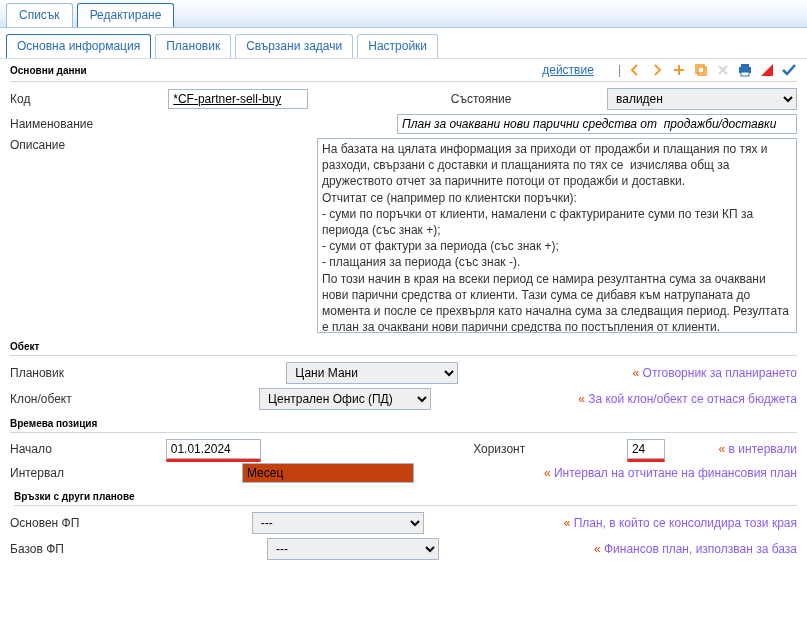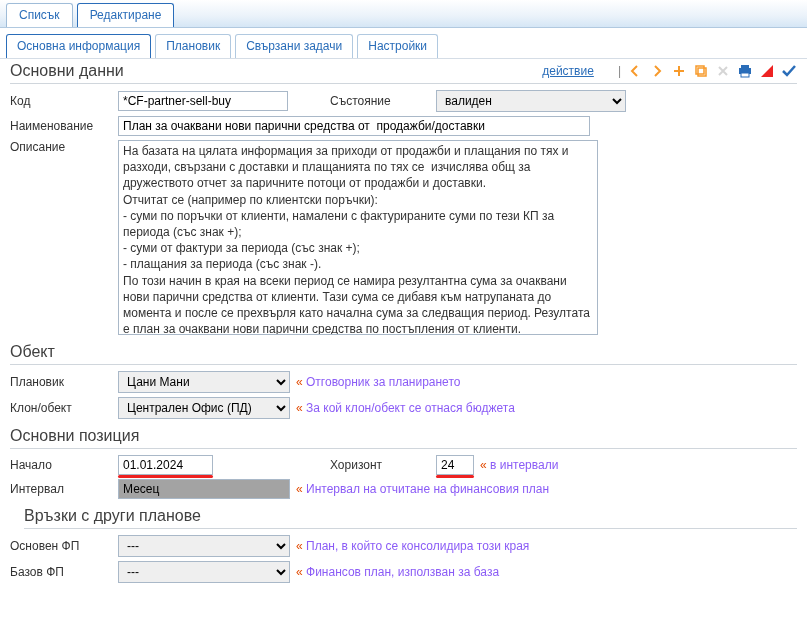"Основни данни" .section-header { color: #404040 -> #000000; font-size: 16px -> 10px; font-weight: normal -> bold }
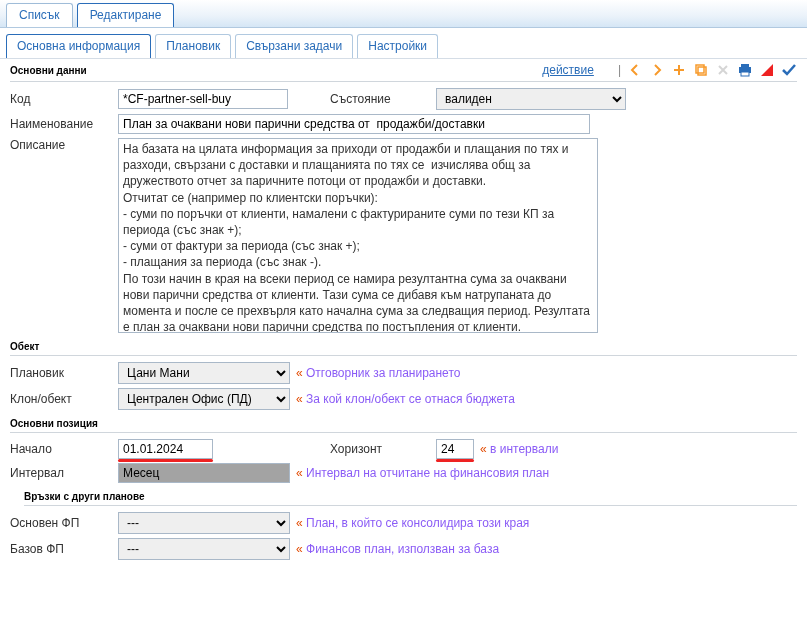"Код" .form-row { justify-content: none -> space-between }
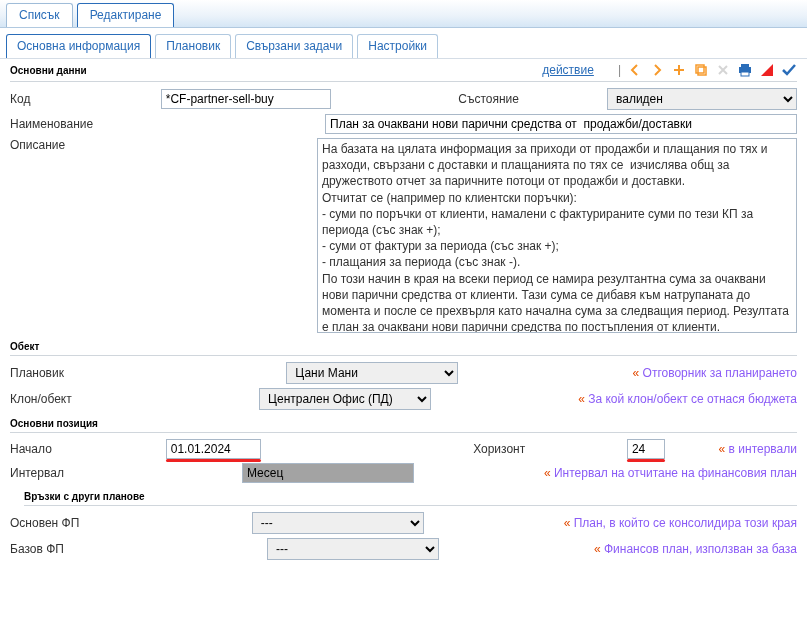"*CF-partner-sell-buy" .code-input { text-decoration: none -> underline; width: 170px -> 140px }
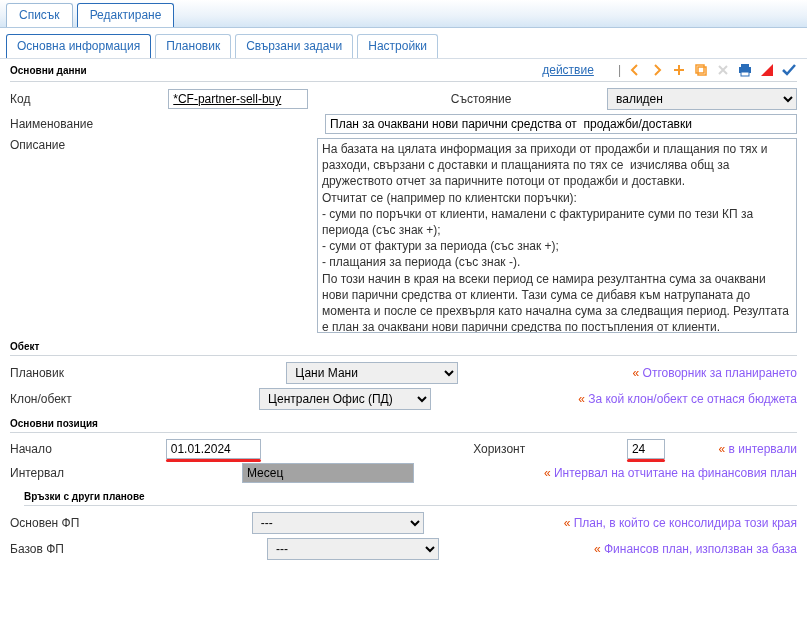"План за очаквани нови парични" .name-input { font-style: none -> italic; width: 472px -> 400px }
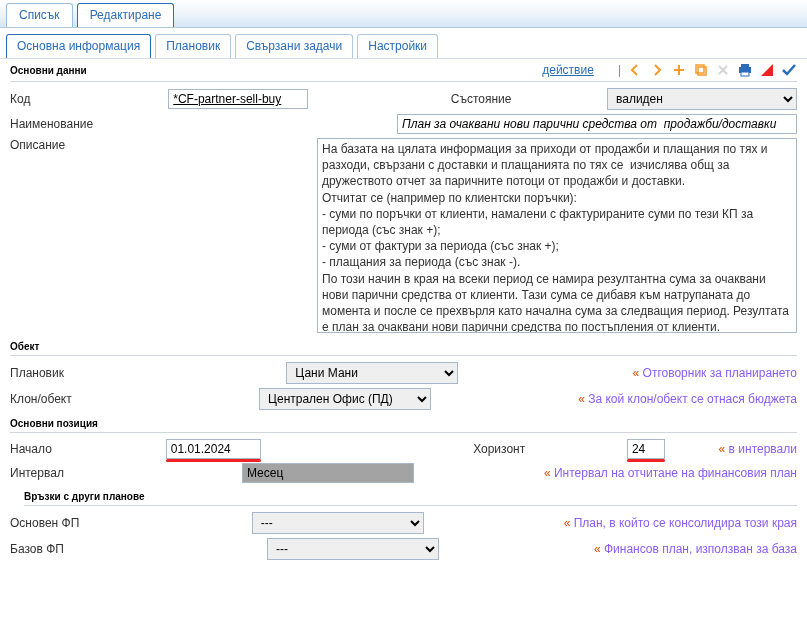"Основни позиция" span.section-header { text: Основни -> Времева }
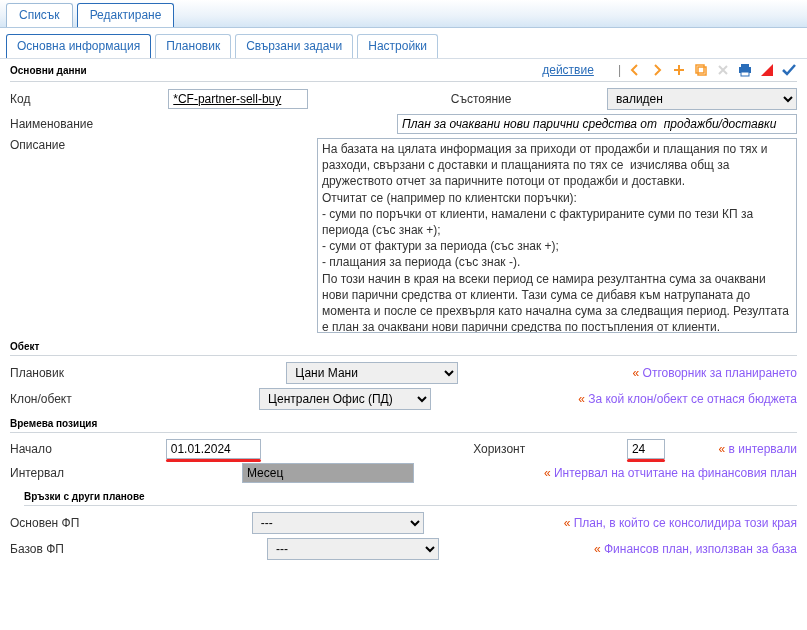"Месец" .form-row input.readonly, .form-row select.readonly { background: #a3a3a3 -> #c2410c }
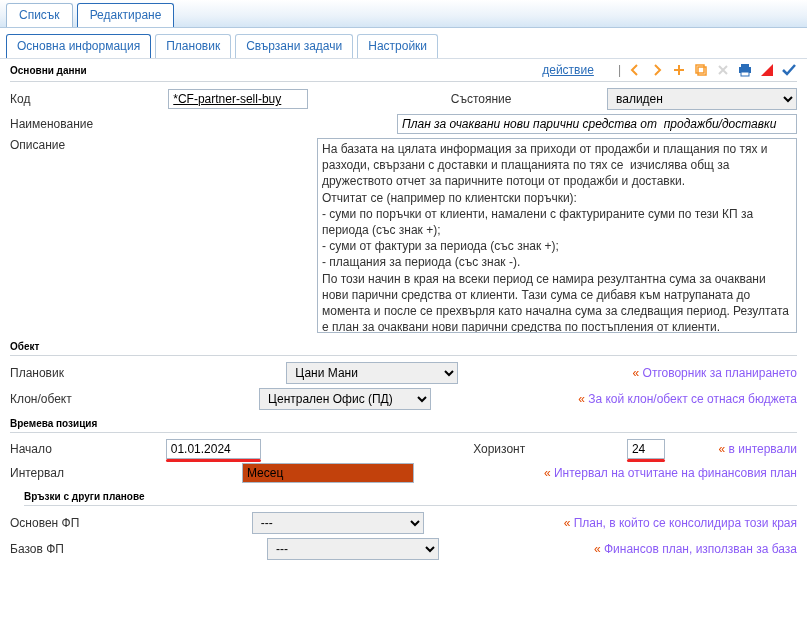"Връзки с други планове" div.header-row { margin-left: 14px -> 4px }
